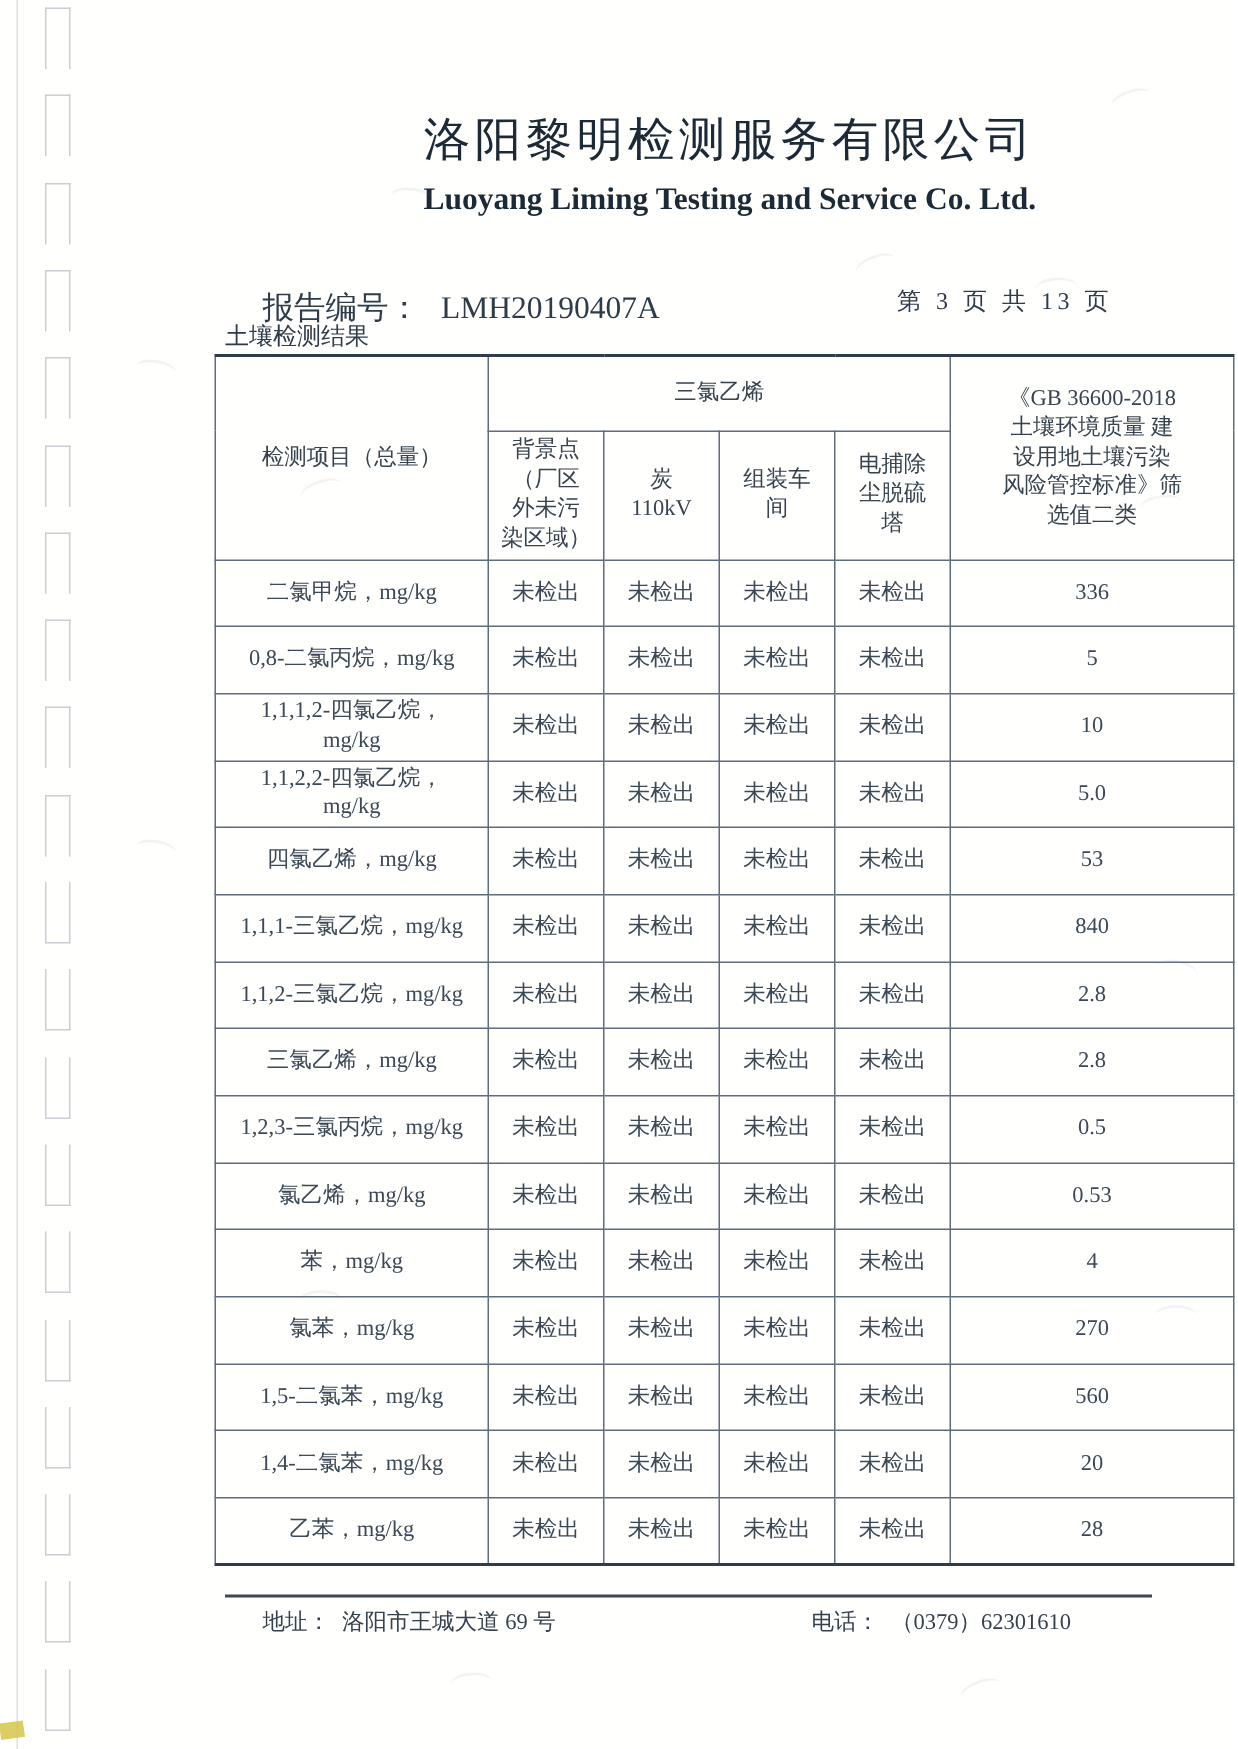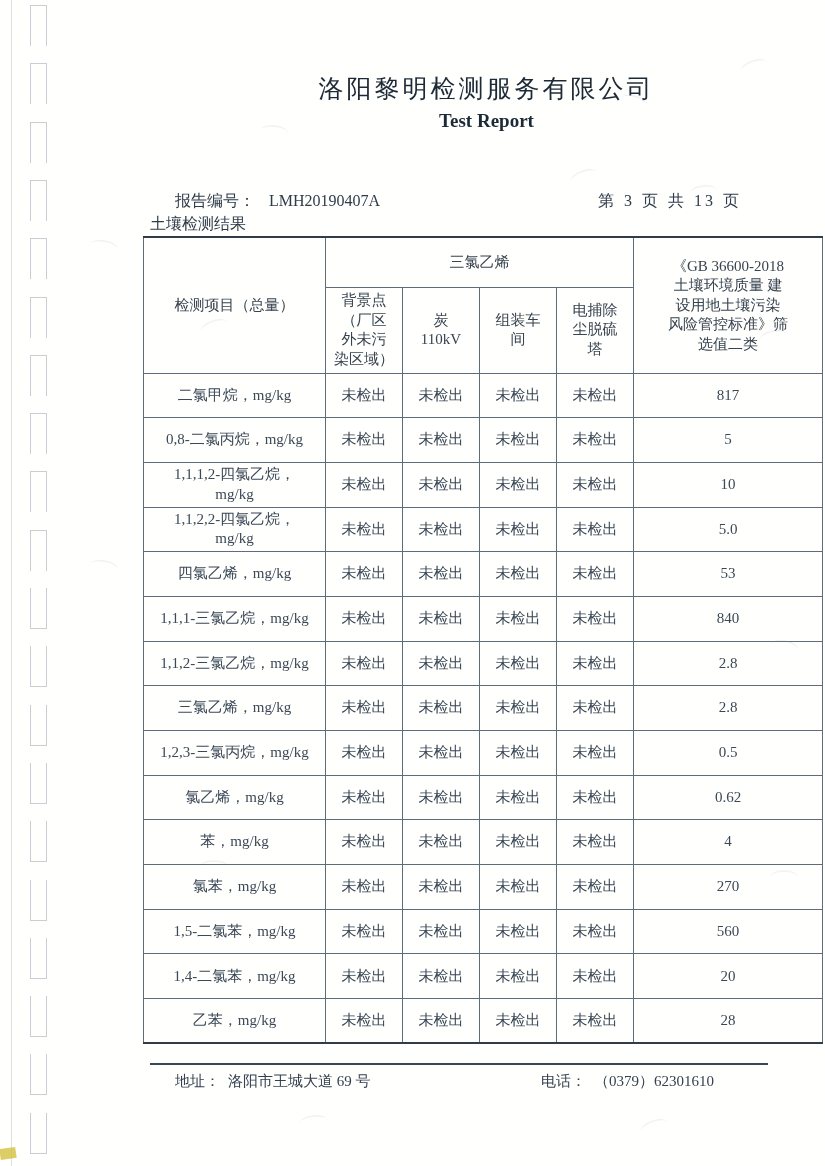"洛阳黎明检测服务有限公司" .company-cn { font-size: 25px -> 31px }
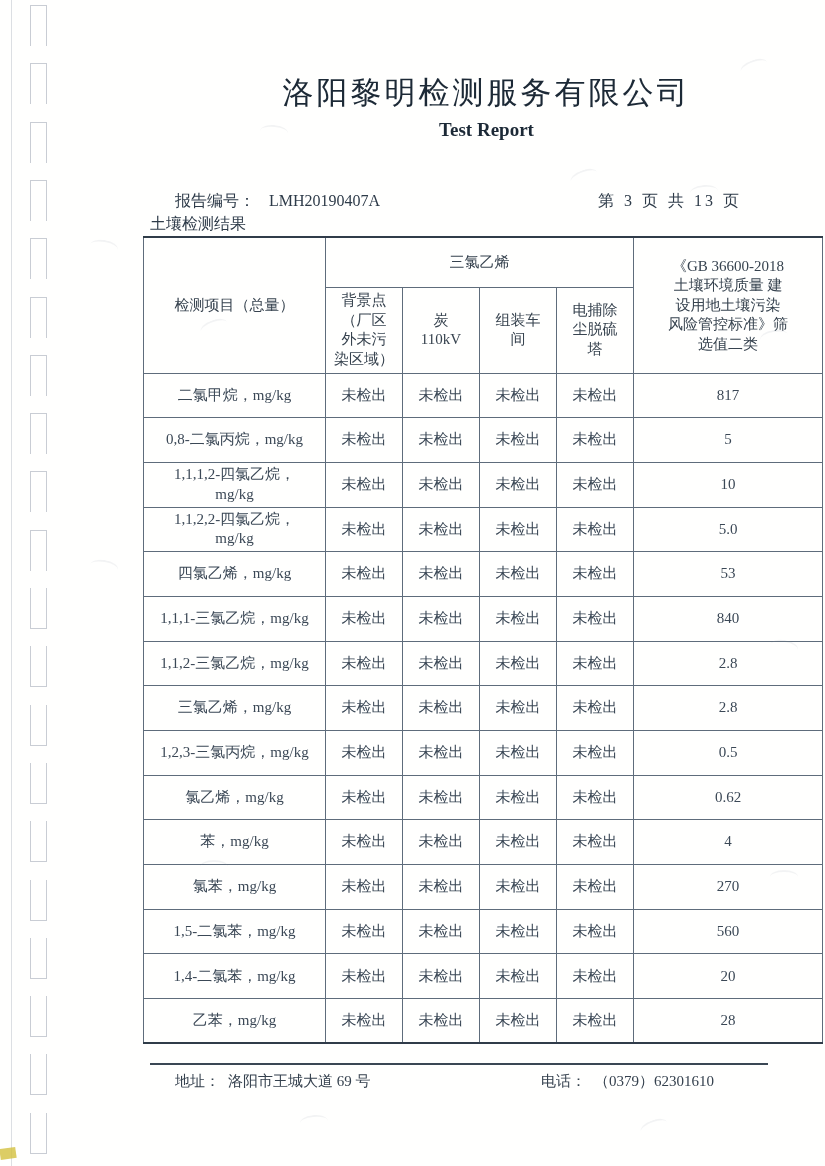"Luoyang Liming Testing and Service" div.company-en { html: none -> <div>Luoyang Liming Testing and Service Co. Ltd.</div> }
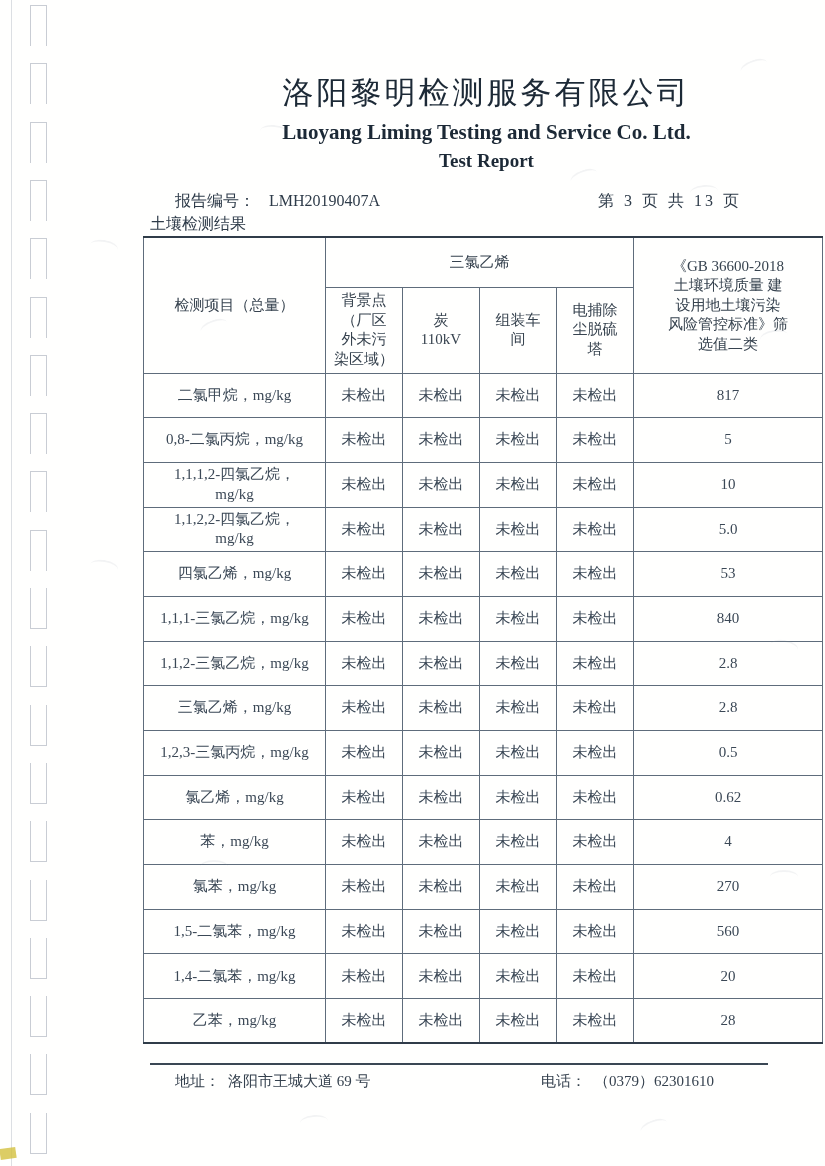"Test Report" div.title-en { html: <div>Test Report</div> -> none }
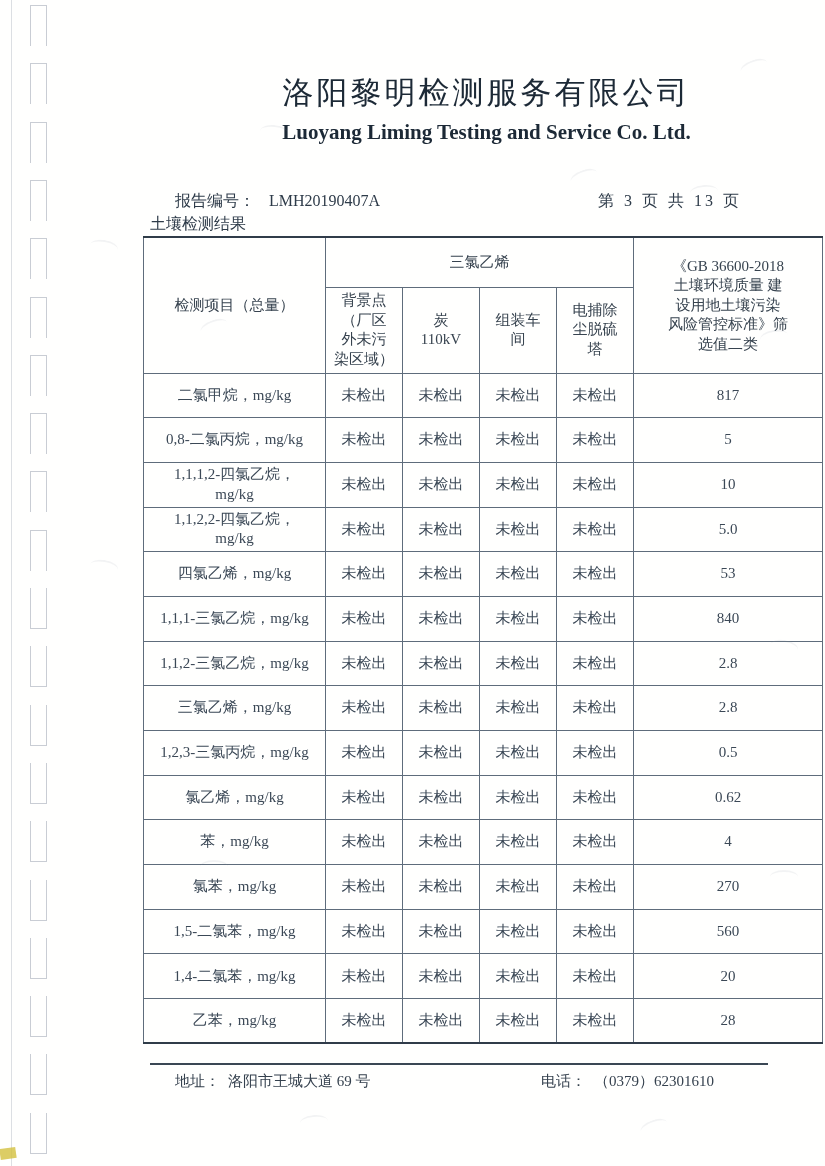"报告编号： LMH20190407A" .meta-left { font-size: 16px -> 21px }
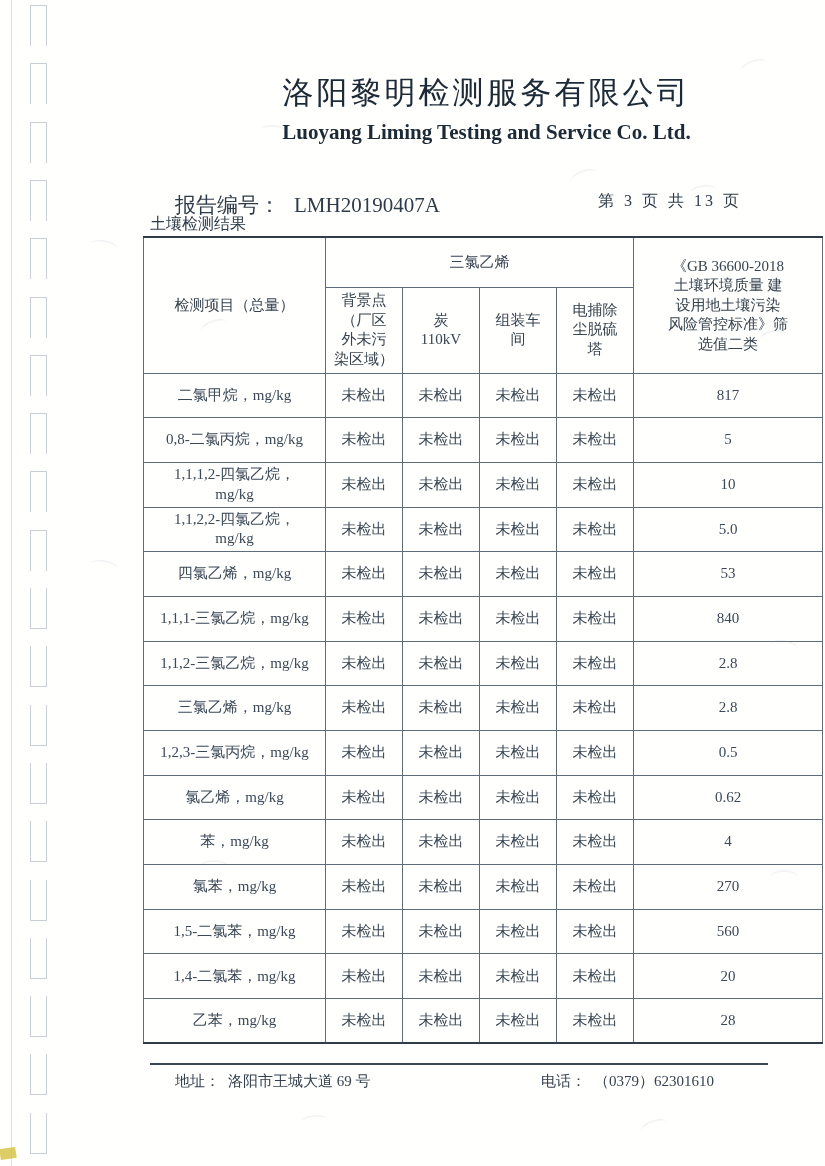"817" td.limit { text: 817 -> 336 }
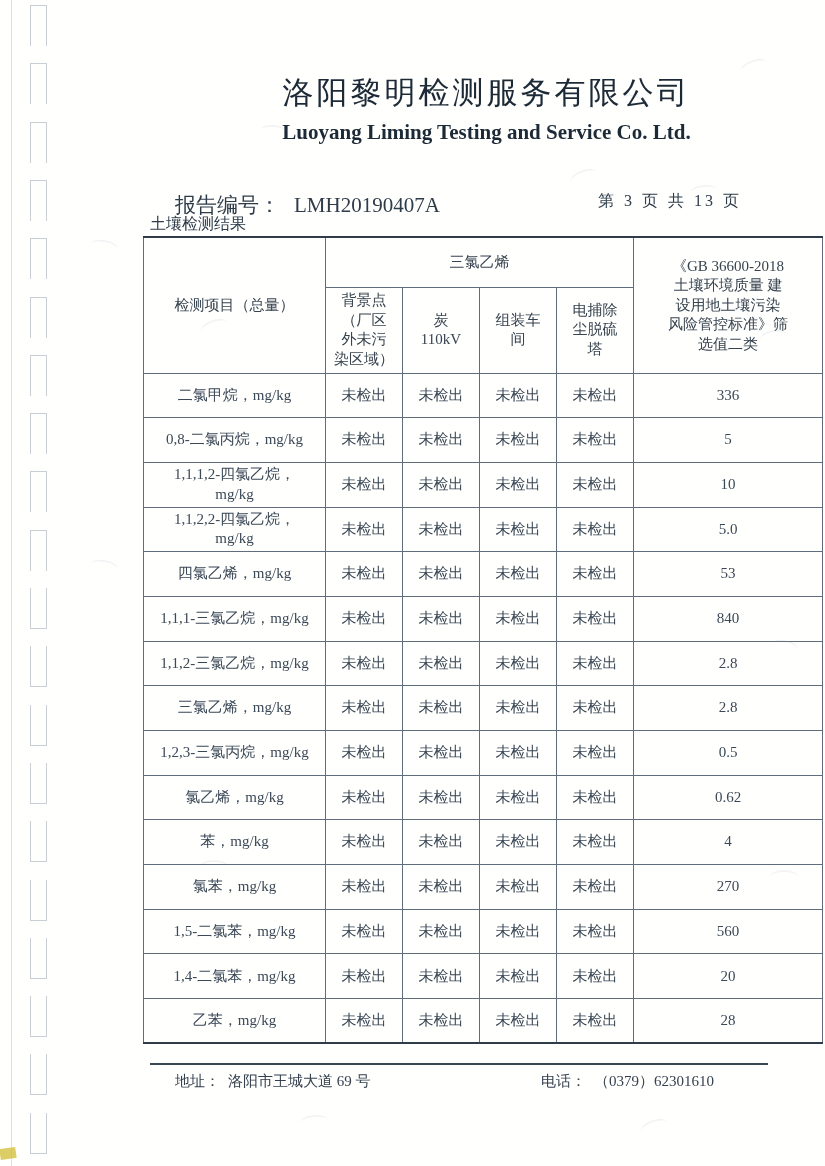"0.62" td.limit { text: 0.62 -> 0.53 }
